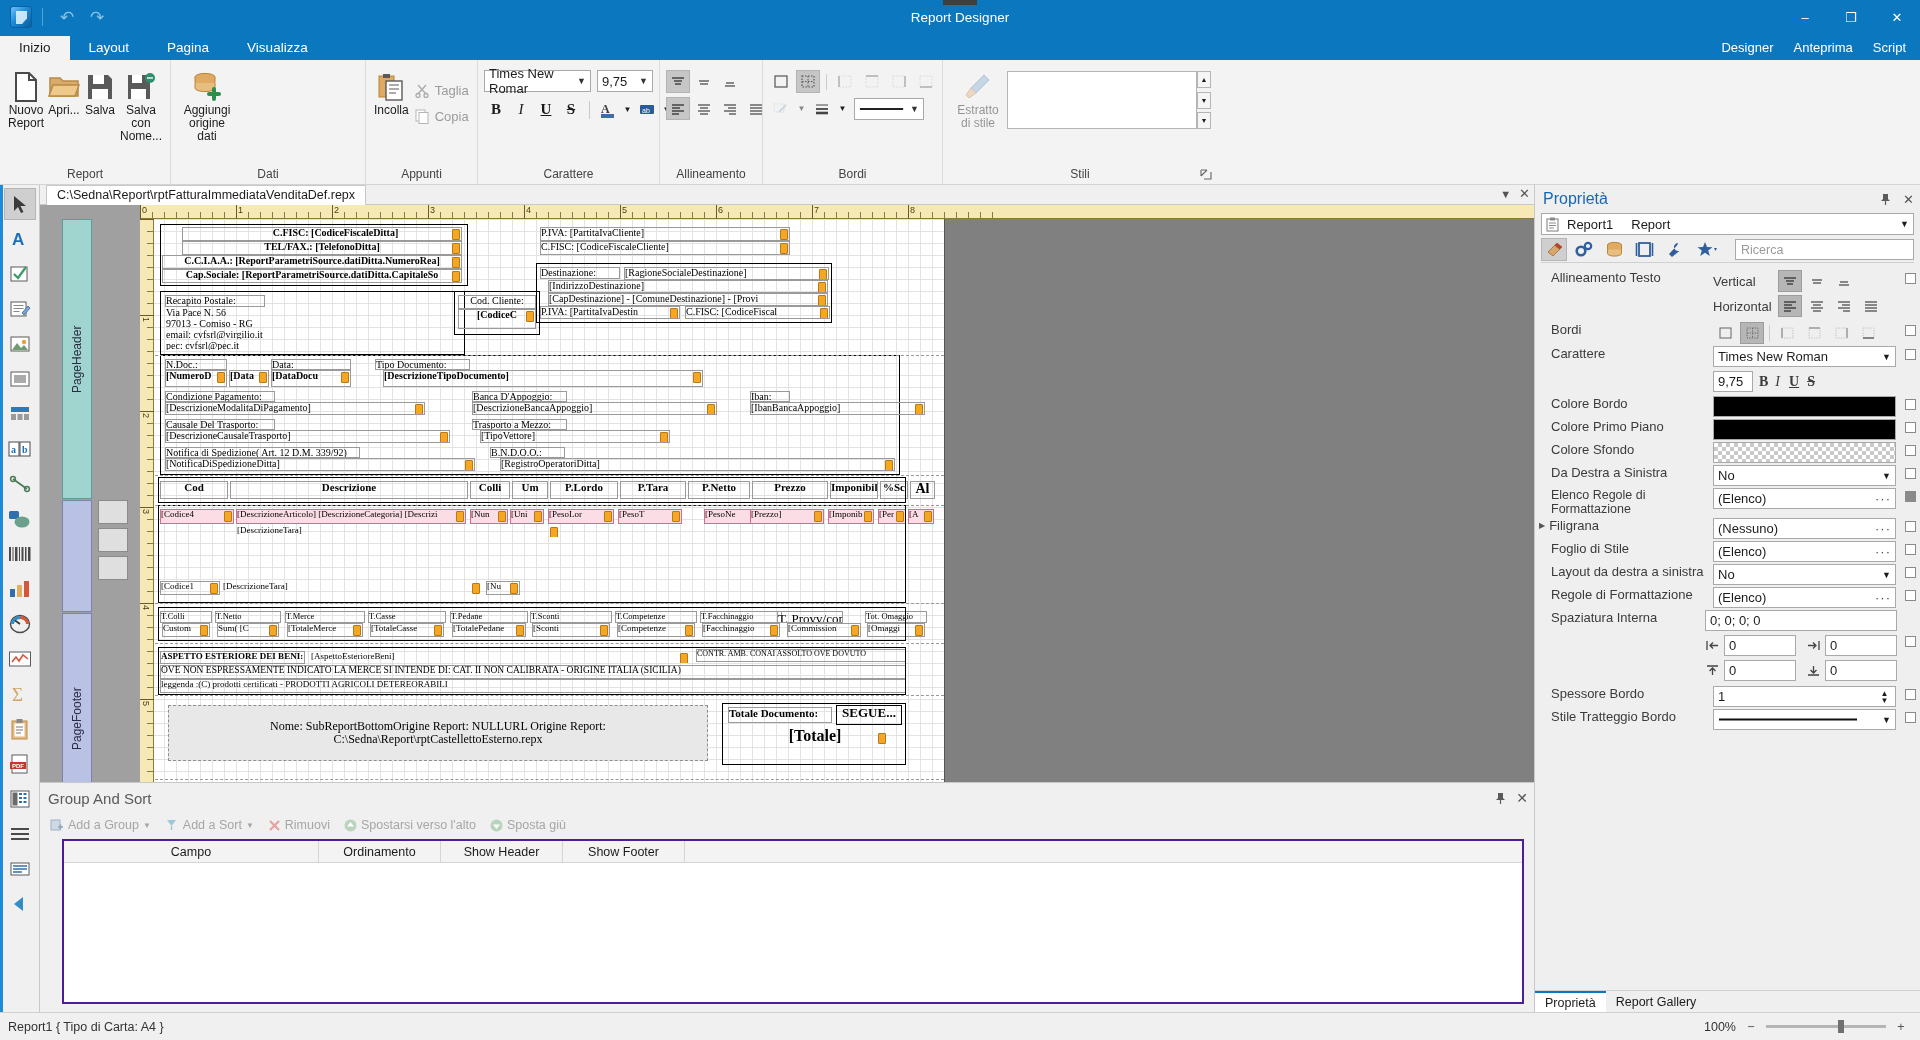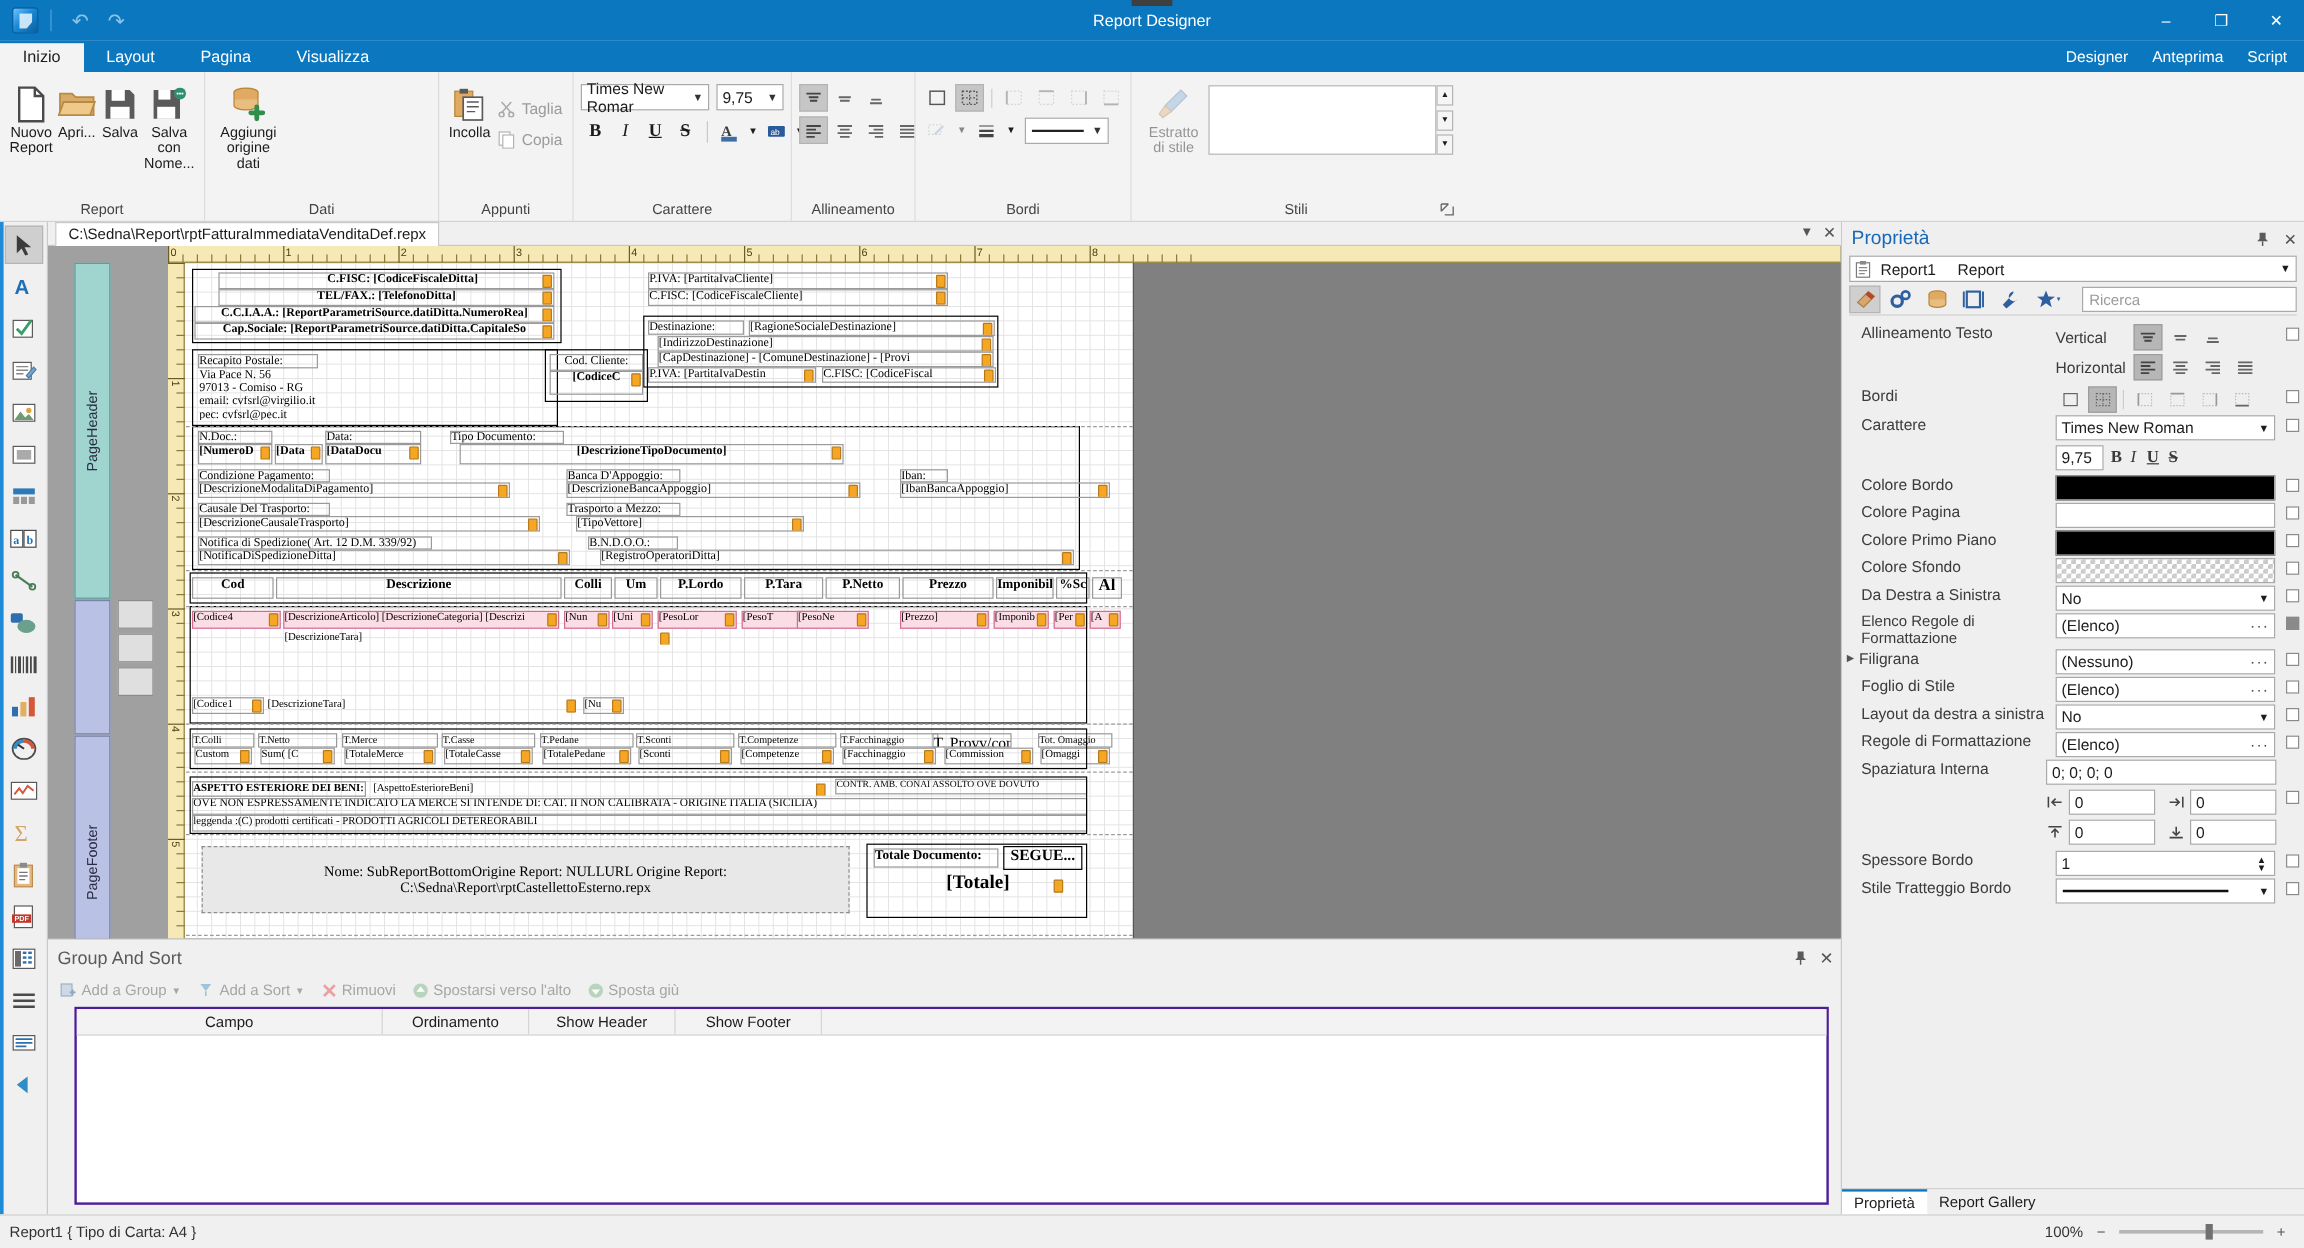"[DescrizioneTipoDocumento]" div.rbox { text-align: center -> none }
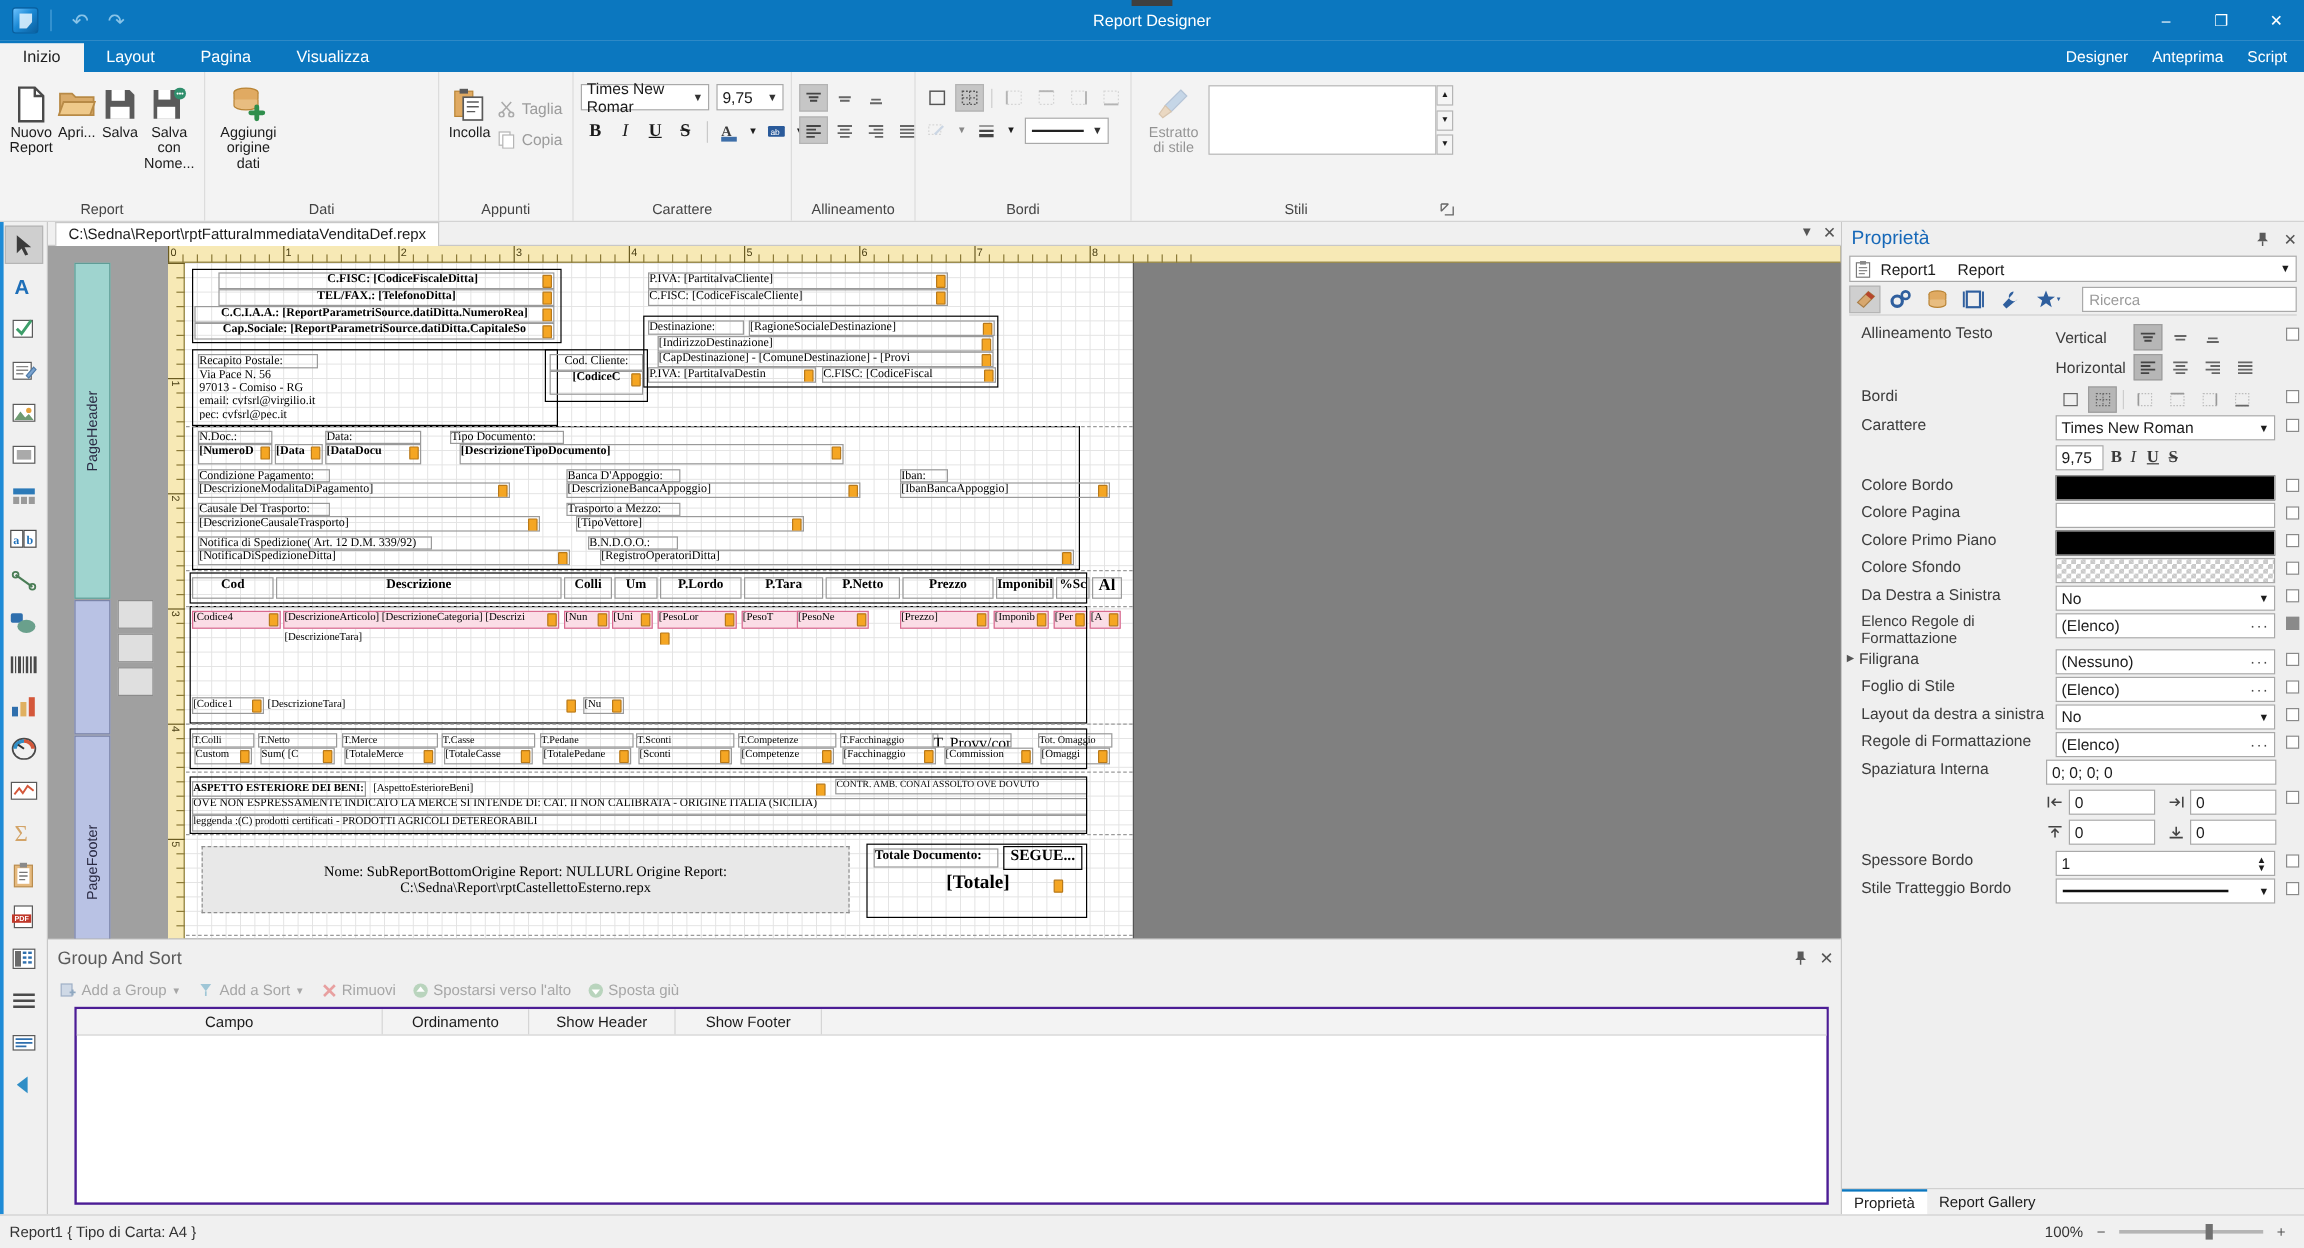"Colore Pagina" div.prow { html: <div> <div>Colore Pagina</div> <div> <div></div> </div> <div> <div></div> </div> </div> -> none }
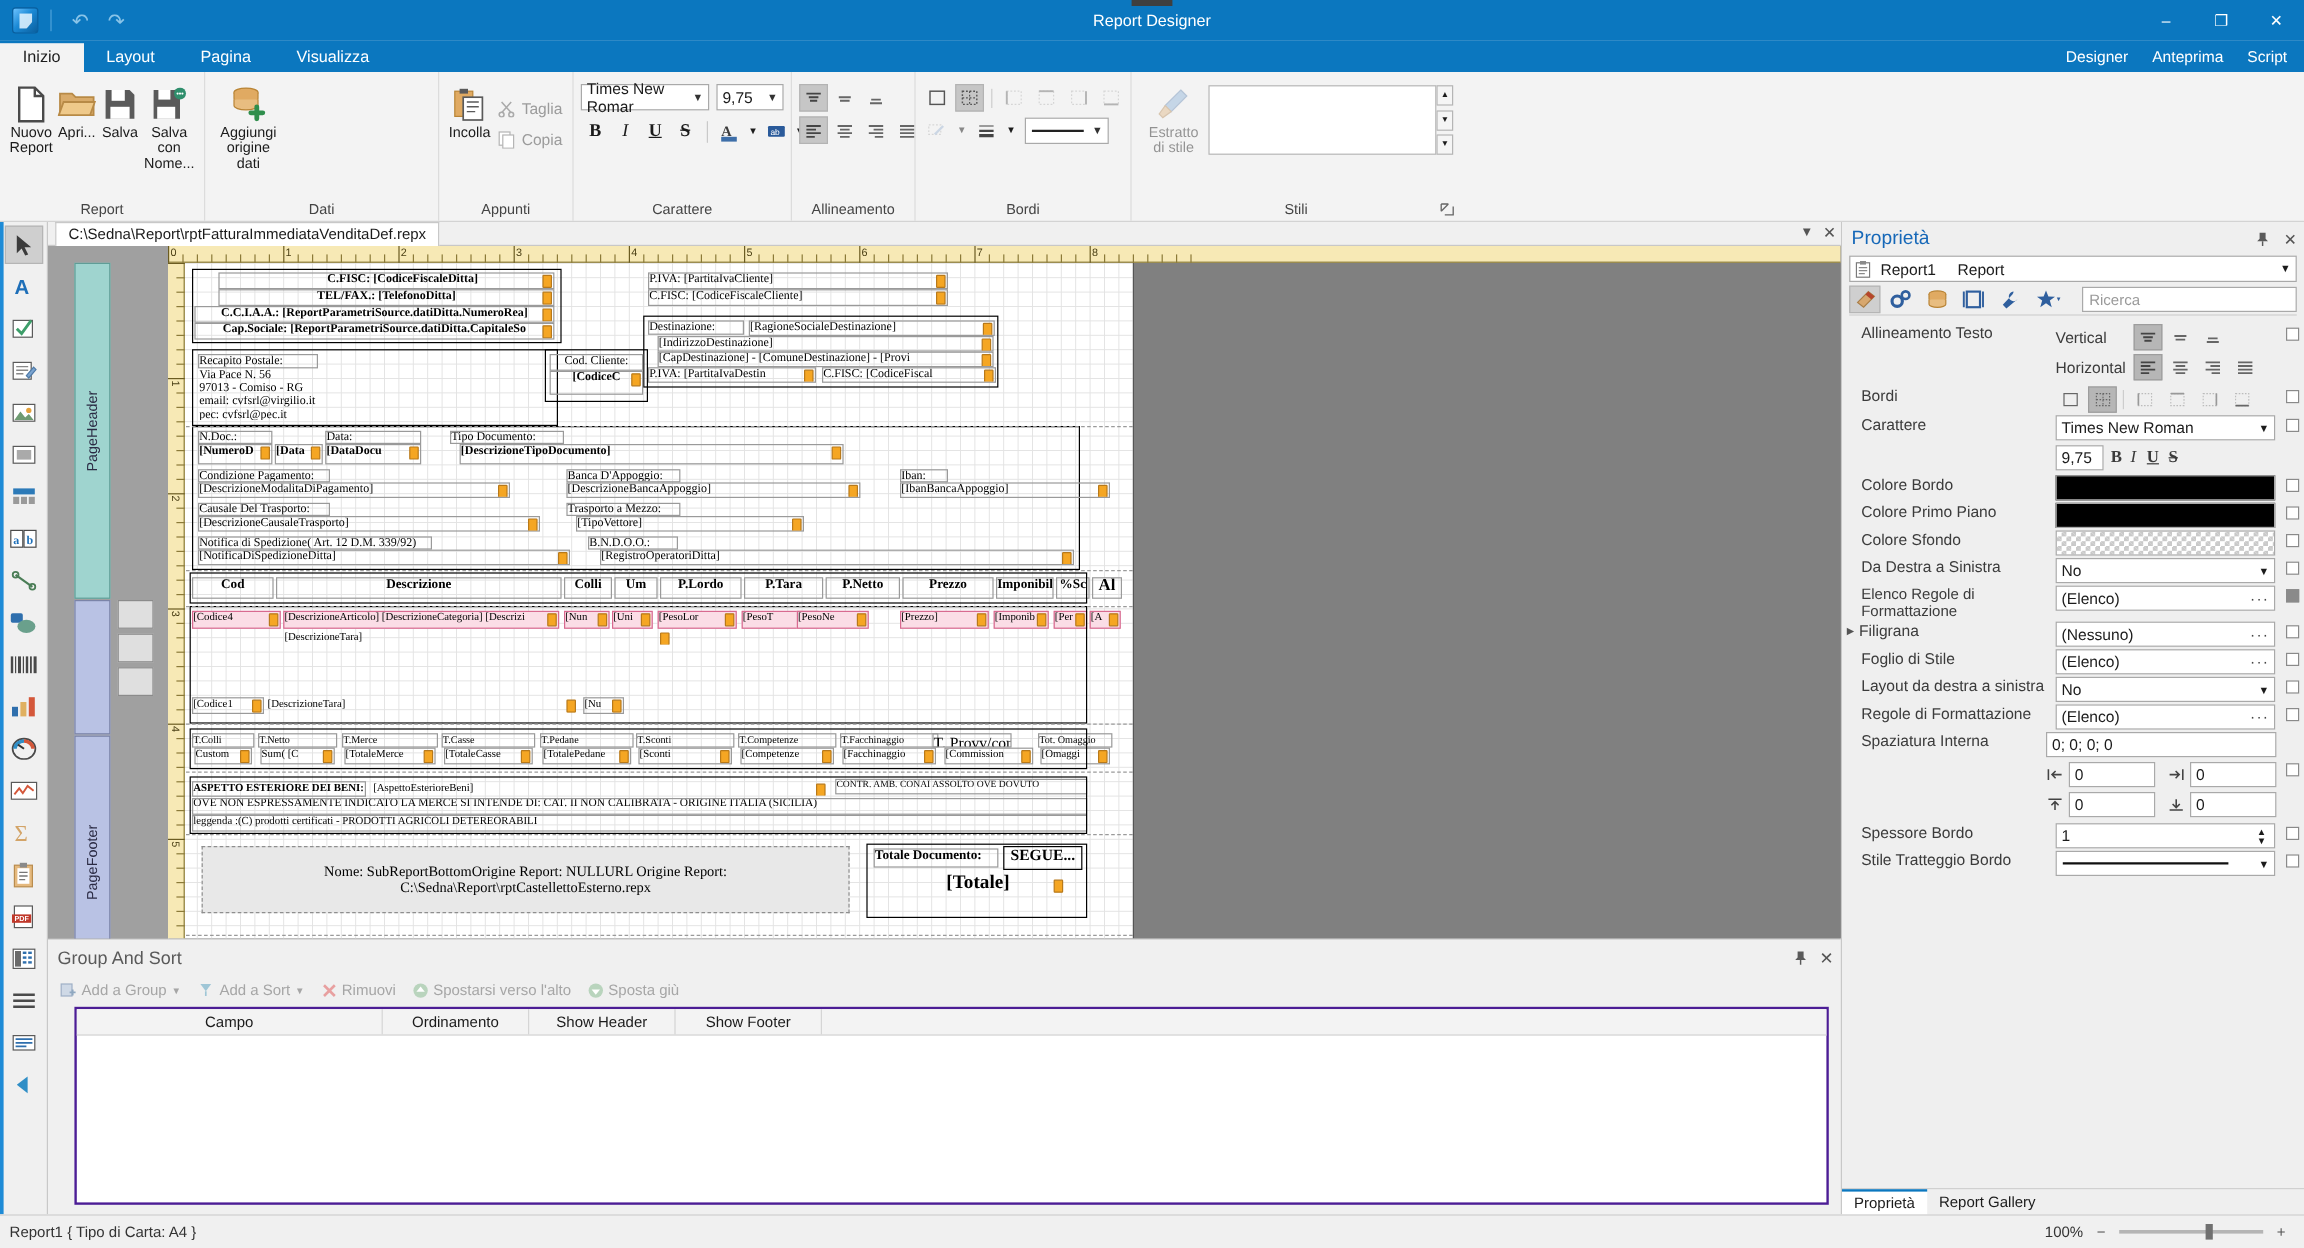"[PesoNe" div.rbox { left: 524px -> 564px }
